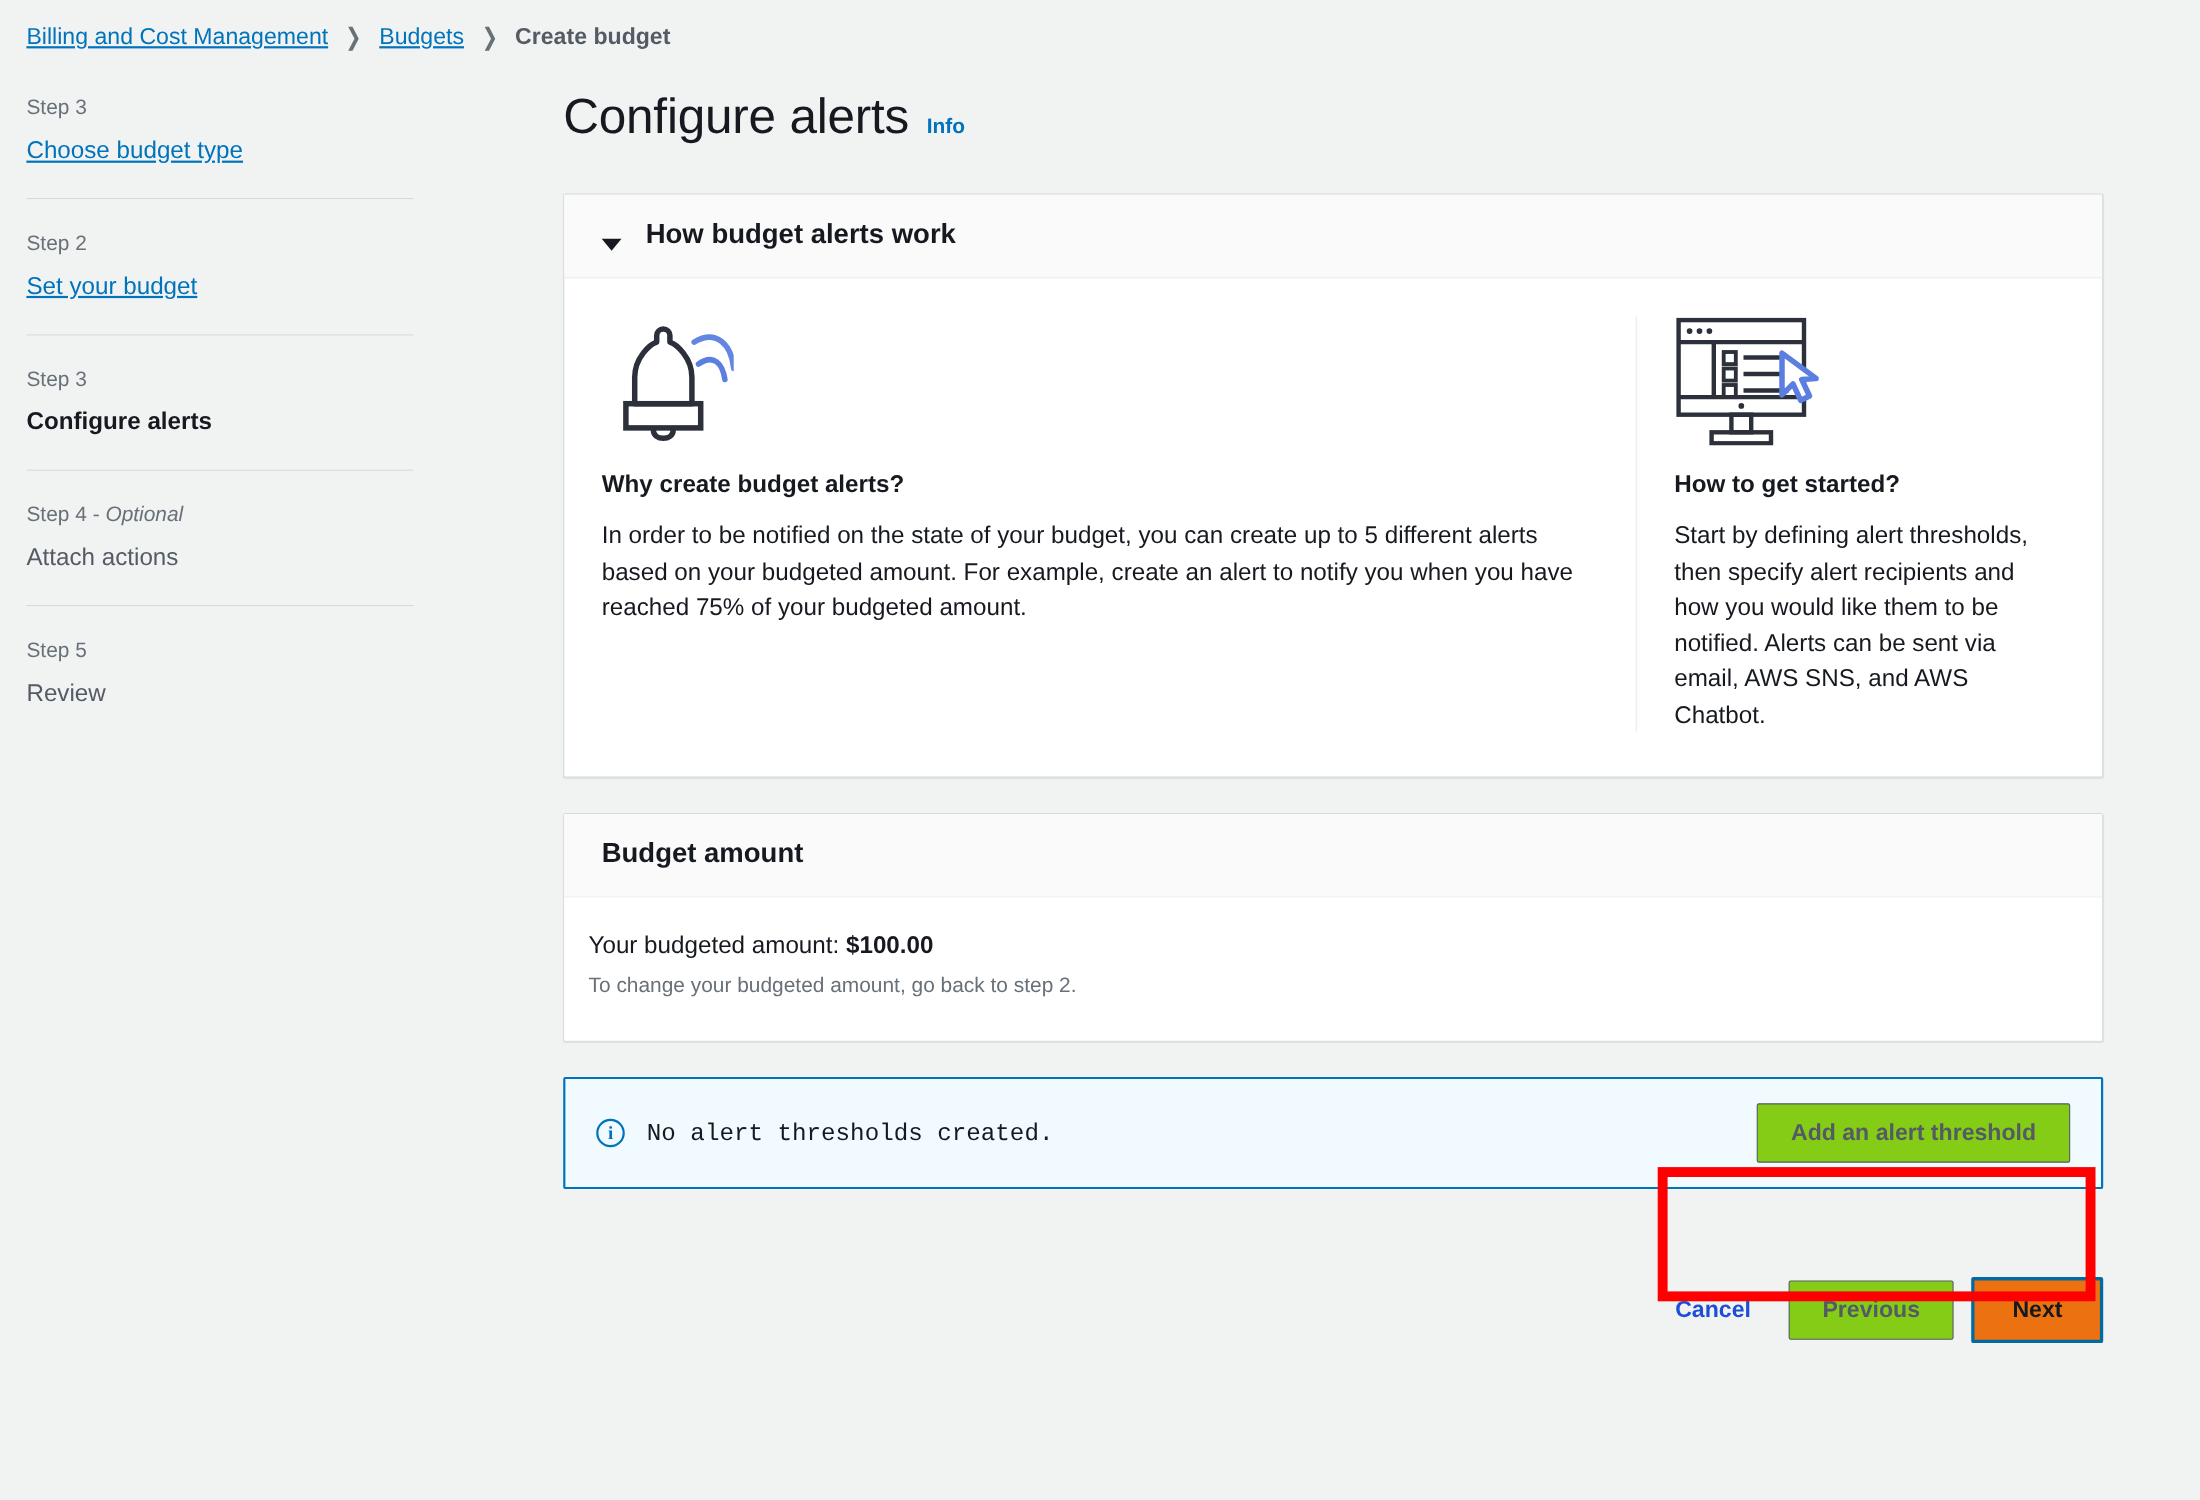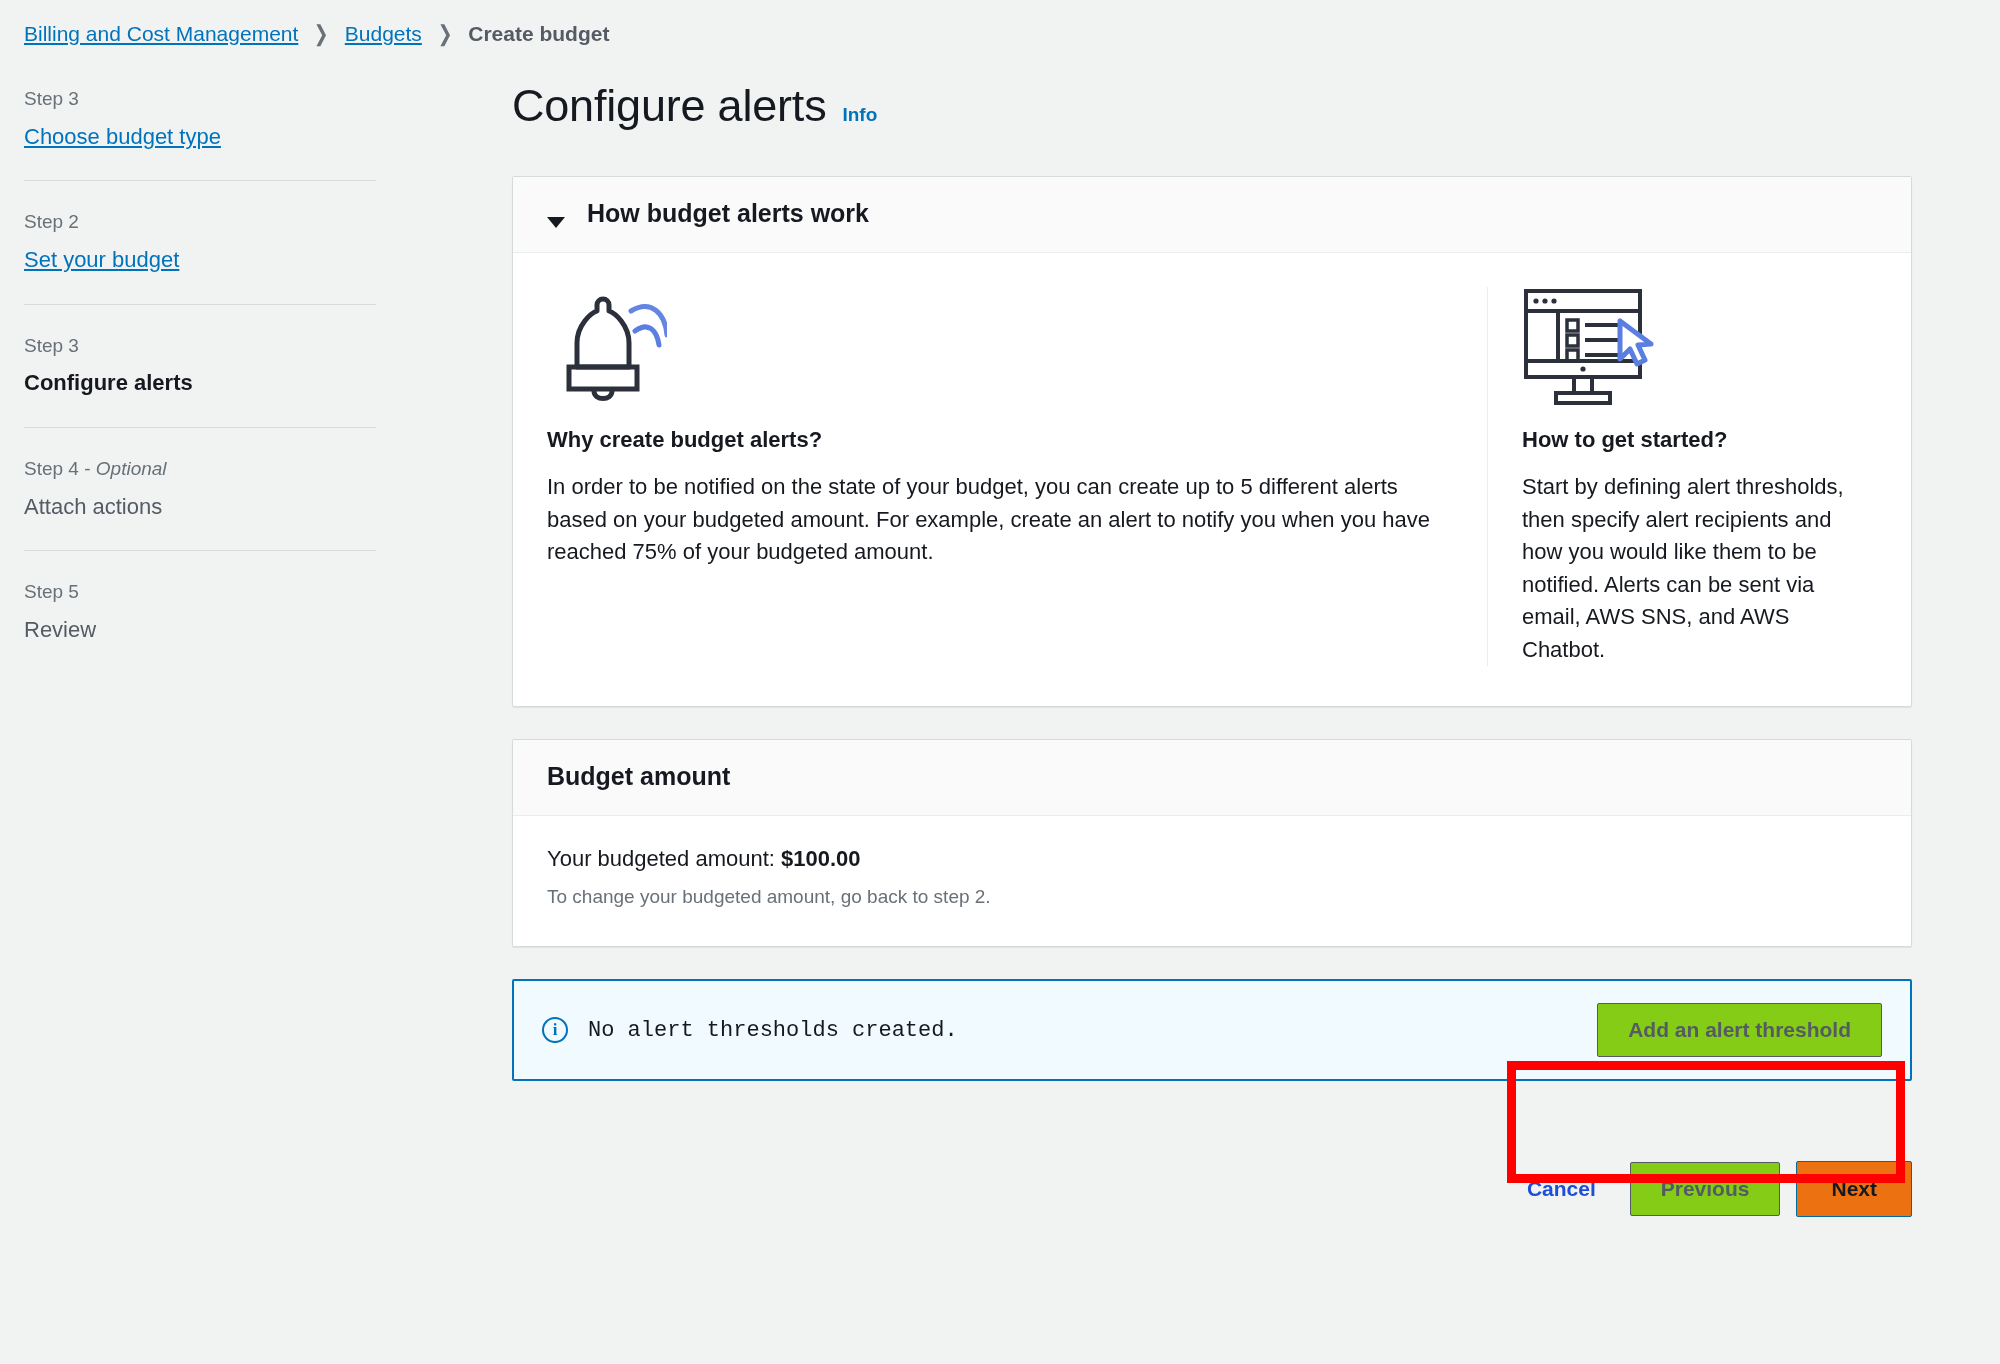"Your budgeted amount: $100.00" .budget-body { padding: 30px 34px 38px 34px -> 30px 34px 38px 22px }
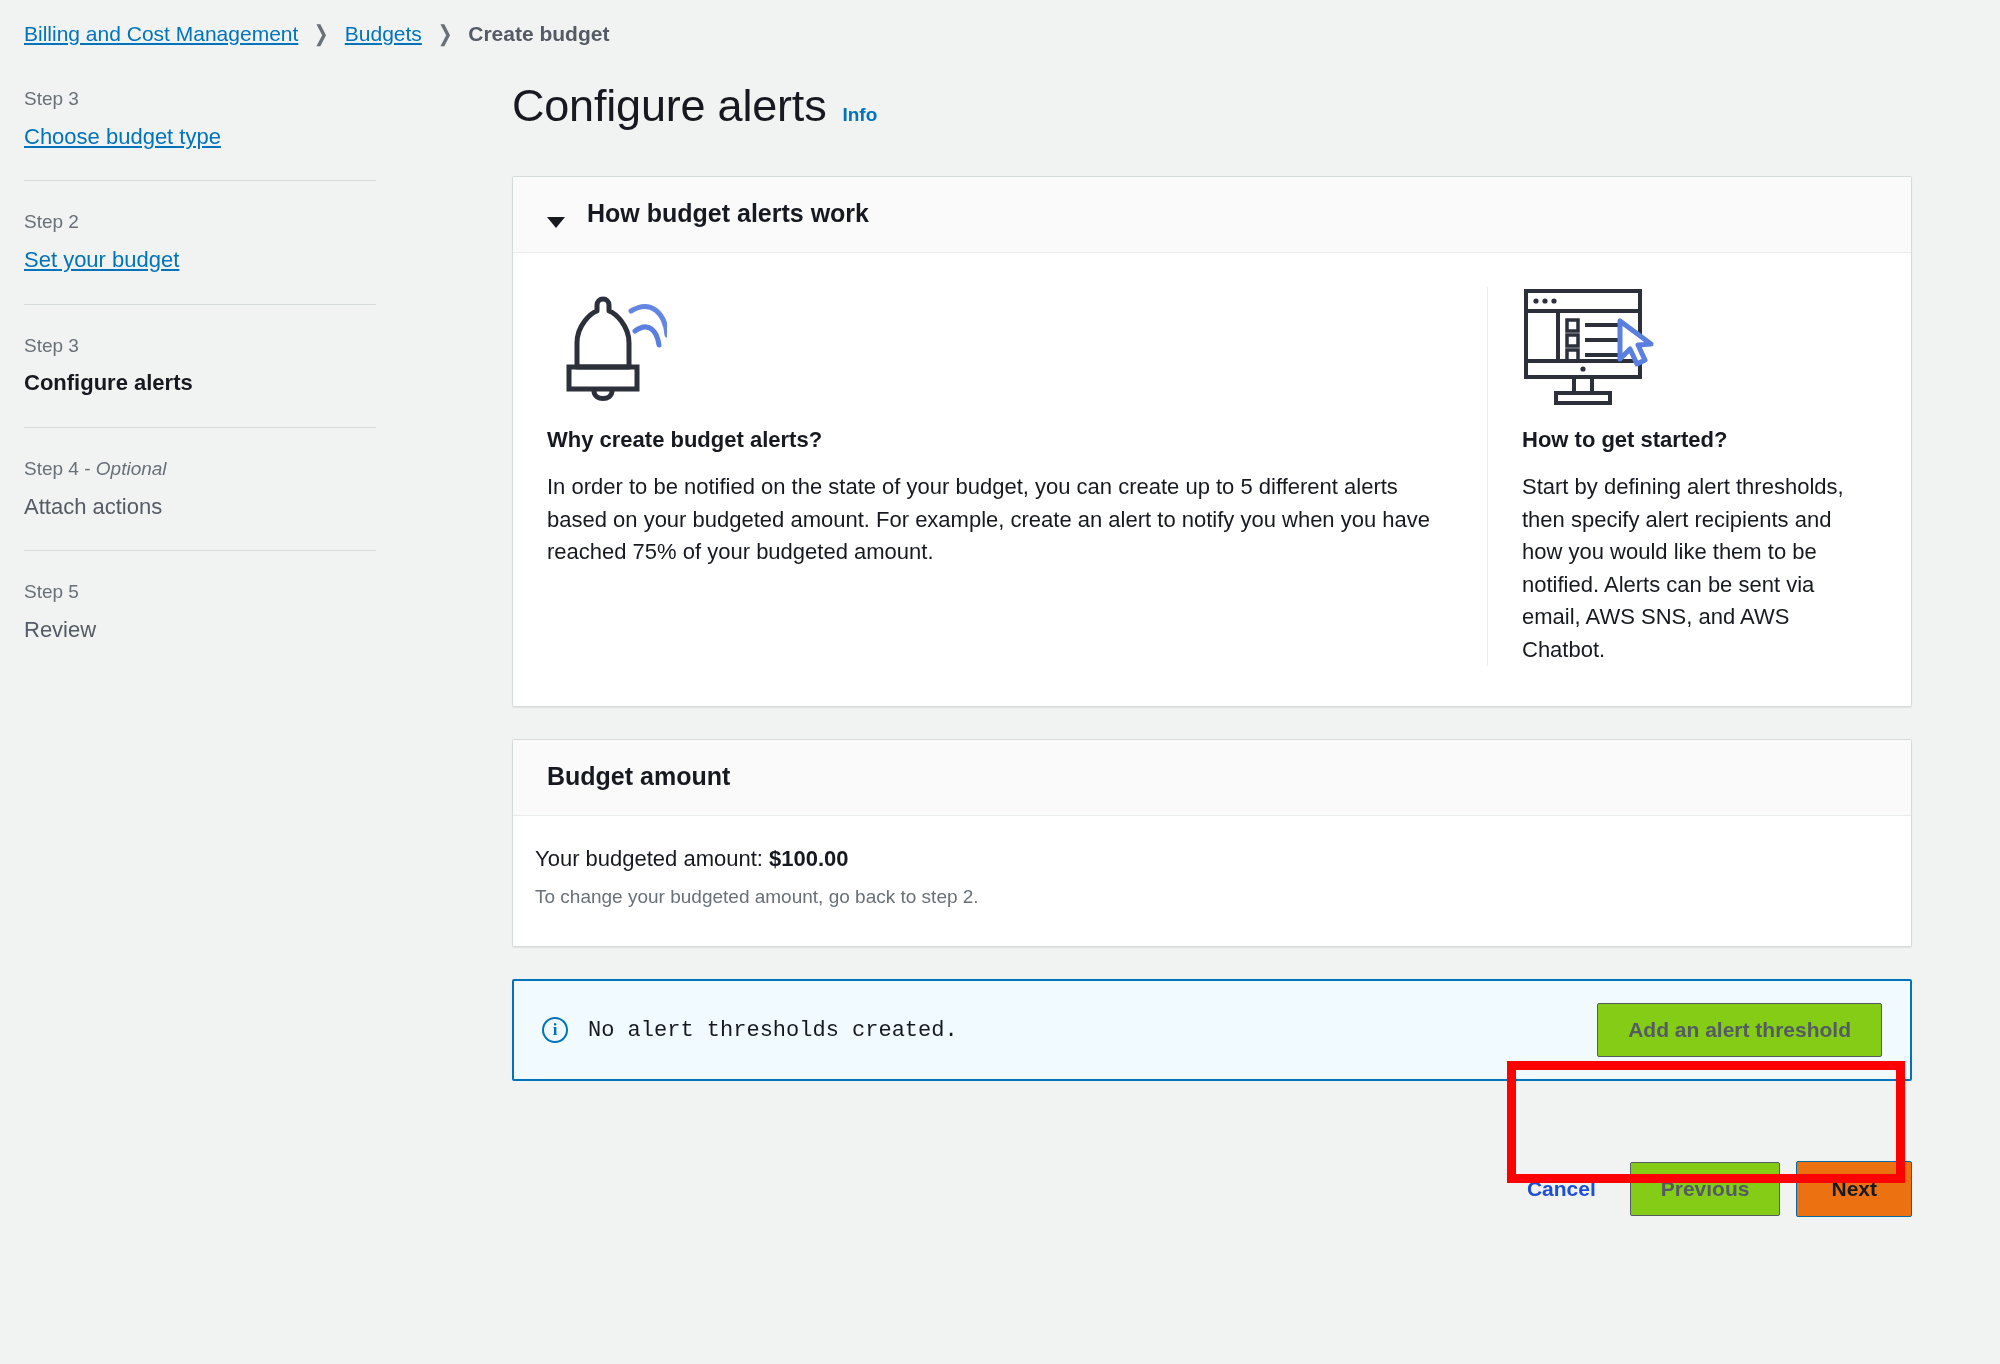"Next" .btn-primary { border: 1px solid #0369a1 -> 3px solid #0369a1 }
